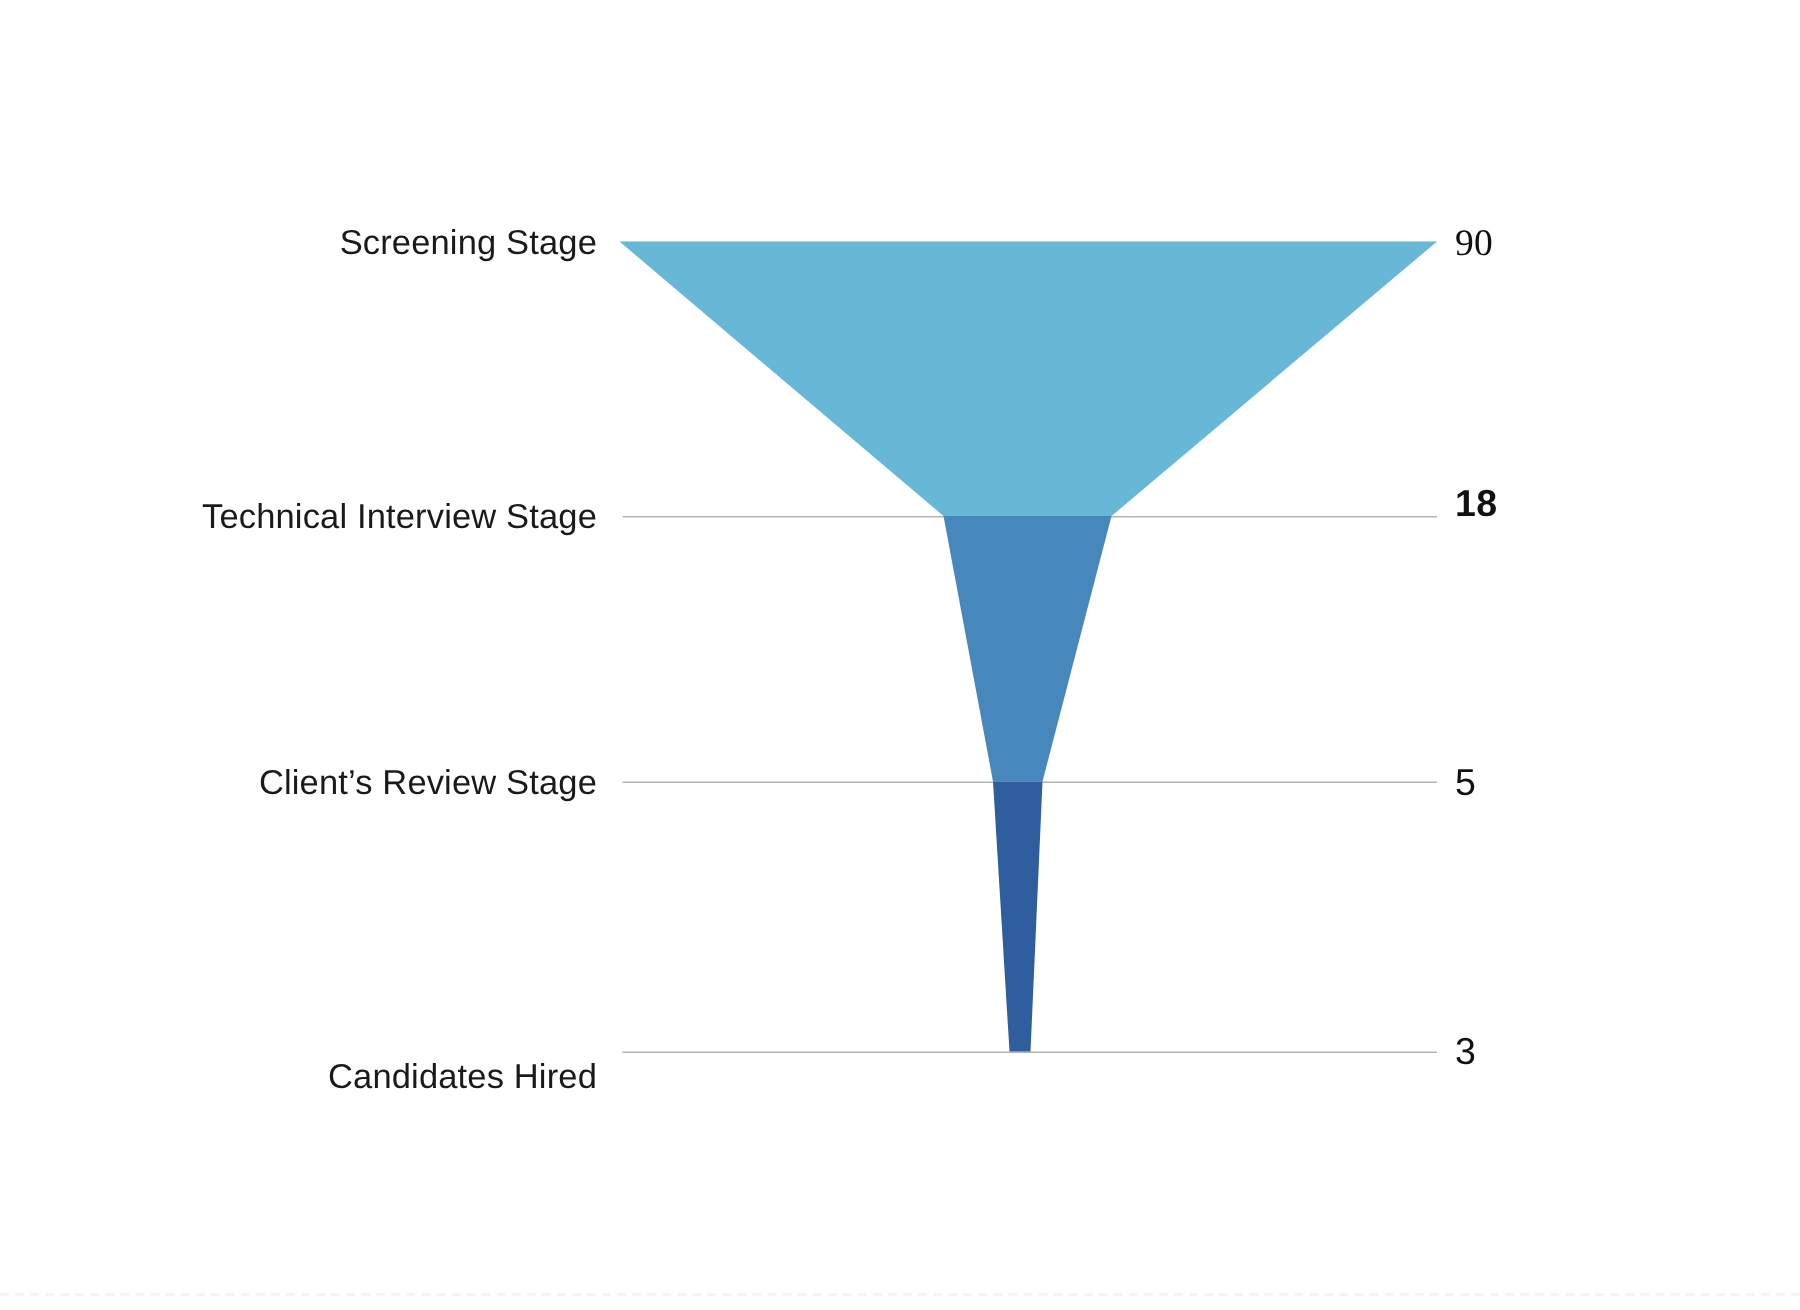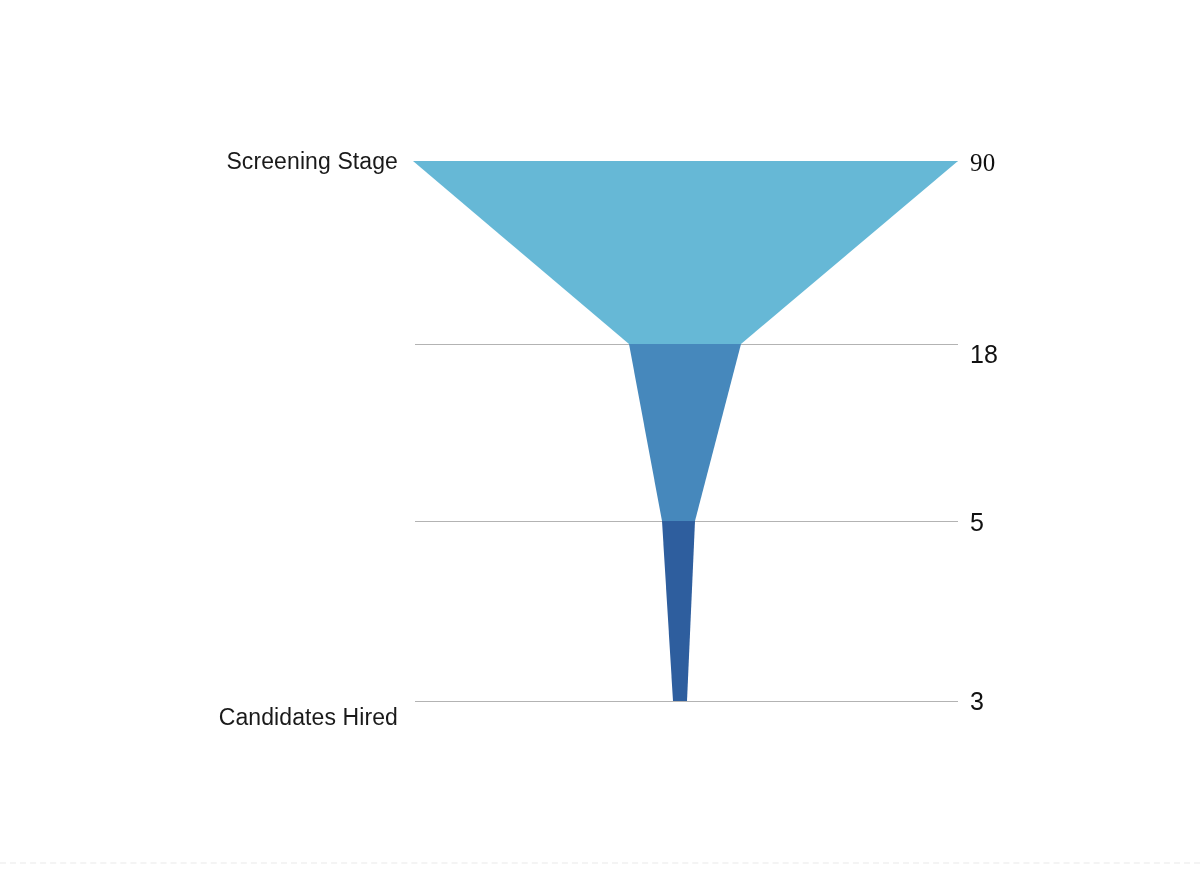"Technical Interview Stage" div.stage-label { html: none -> <div>Technical Interview Stage</div> }
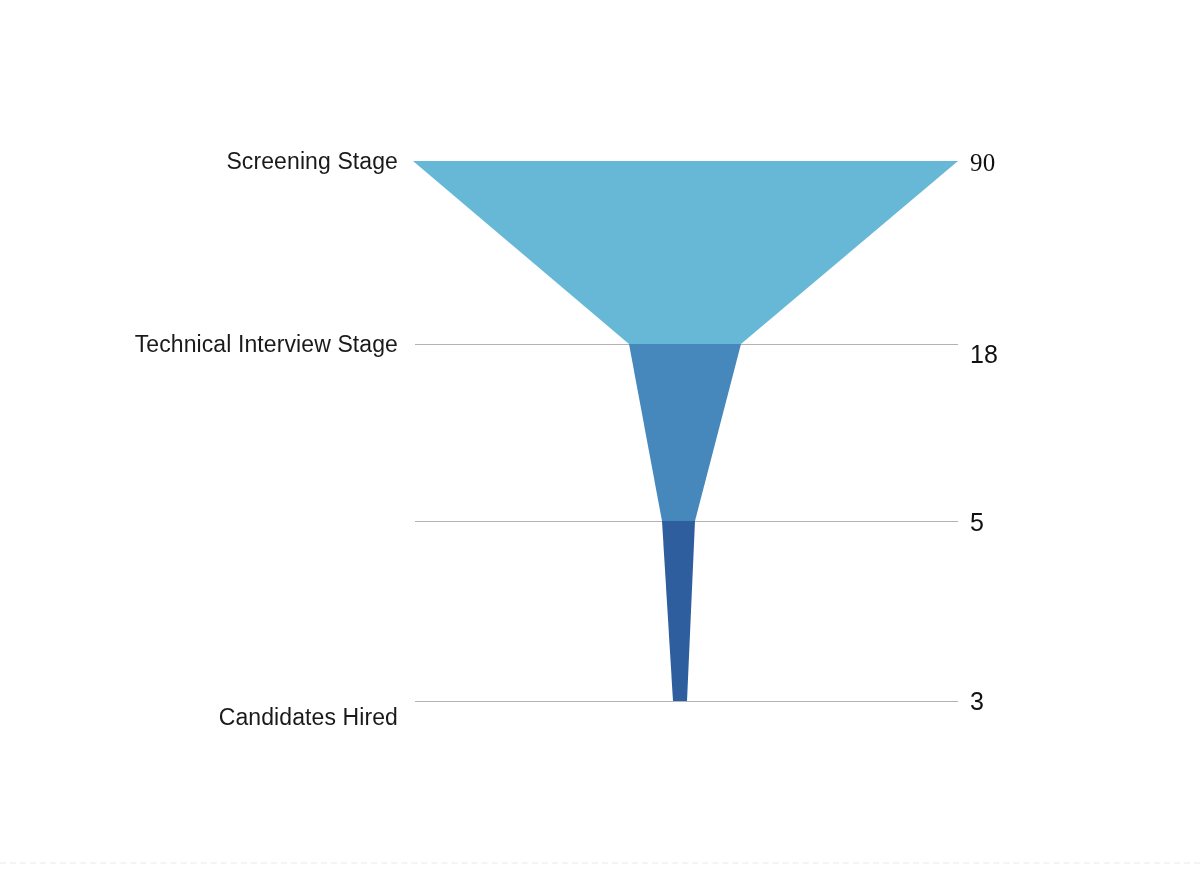"18" div.stage-value { font-weight: none -> bold; top: 342px -> 324px }
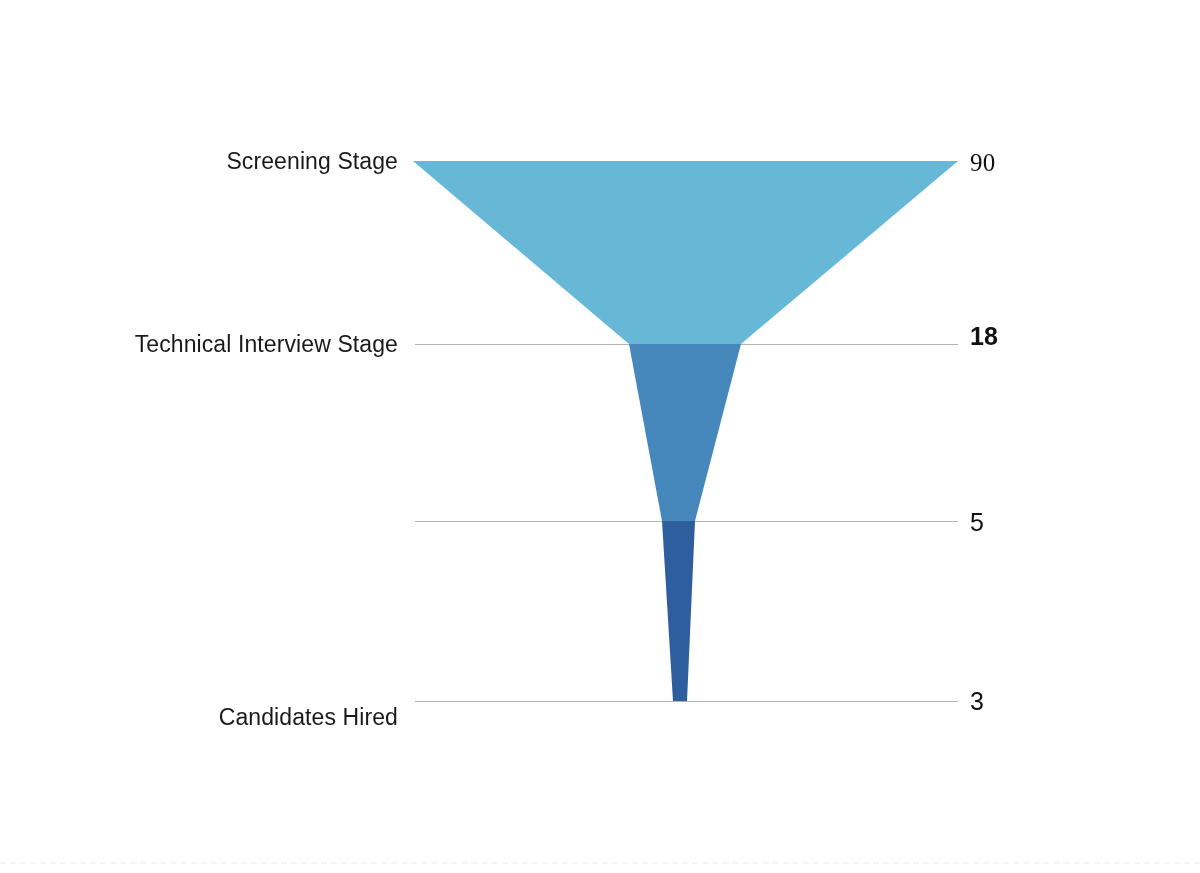"Client’s Review Stage" div.stage-label { html: none -> <div>Client’s Review Stage</div> }
